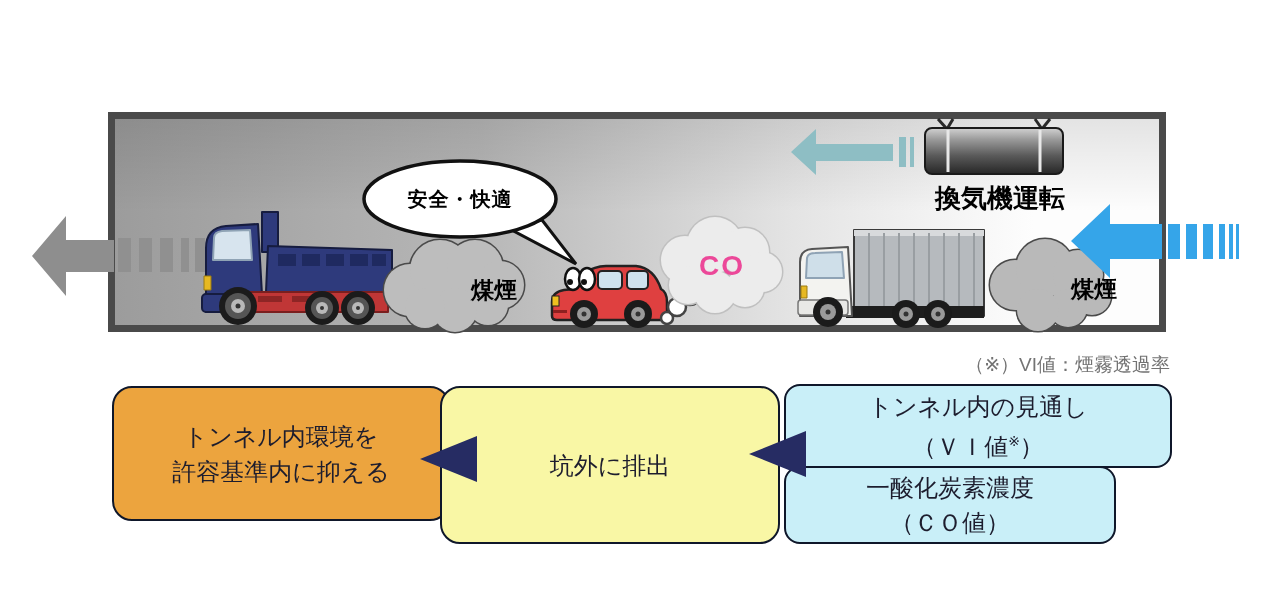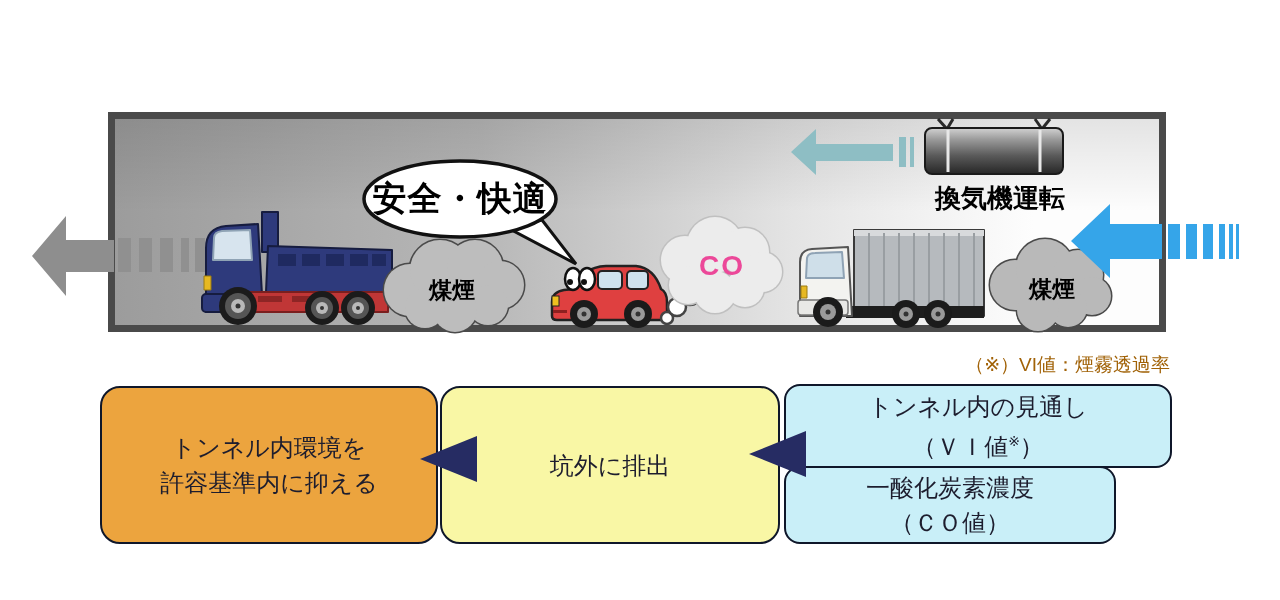"安全・快適" #lbl-bubble { font-size: 34px -> 20px }
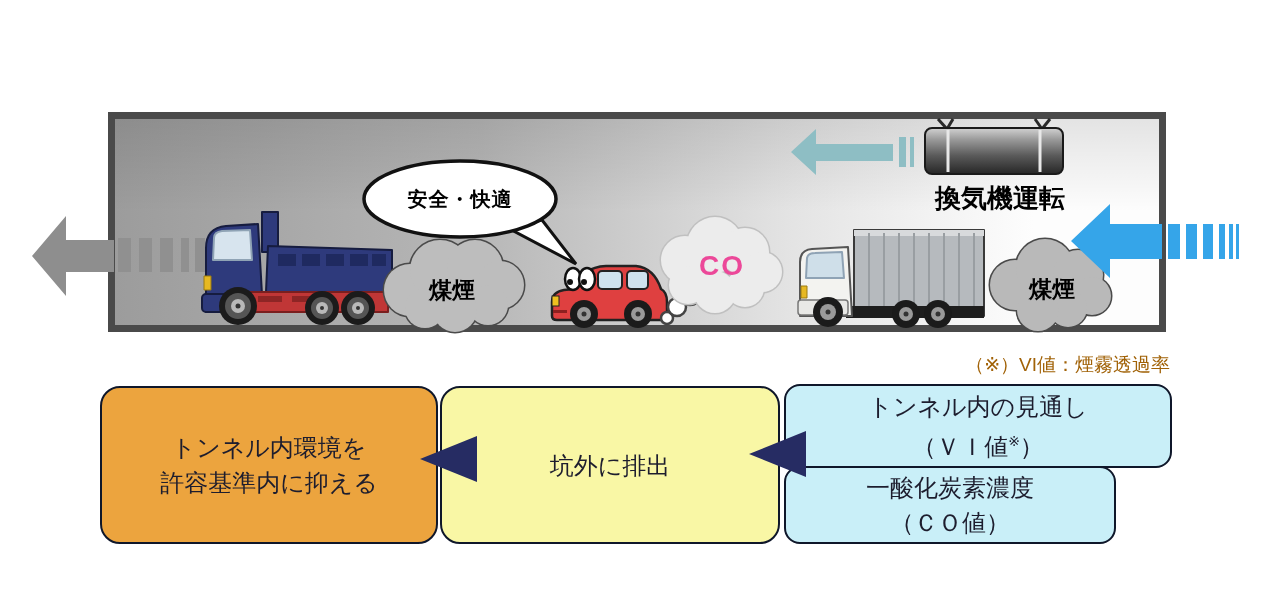"煤煙" #lbl-smoke-left,#lbl-smoke-right { margin-left: none -> 42px }
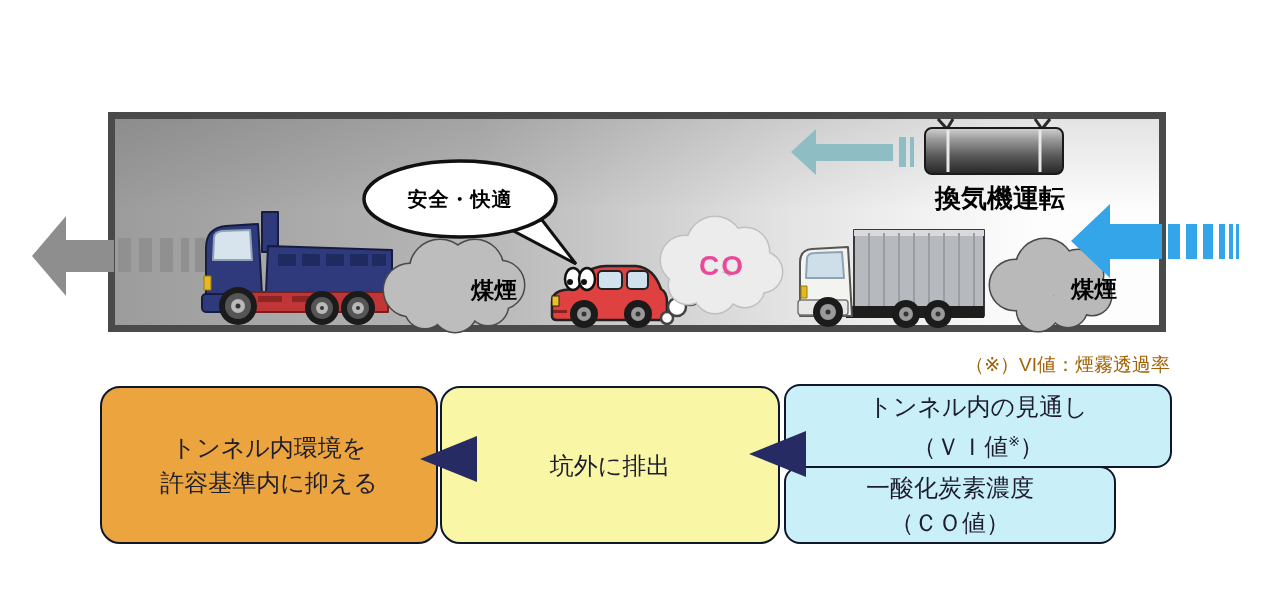"（※）VI値：煙霧透過率" #note { color: #a16207 -> #737373 }
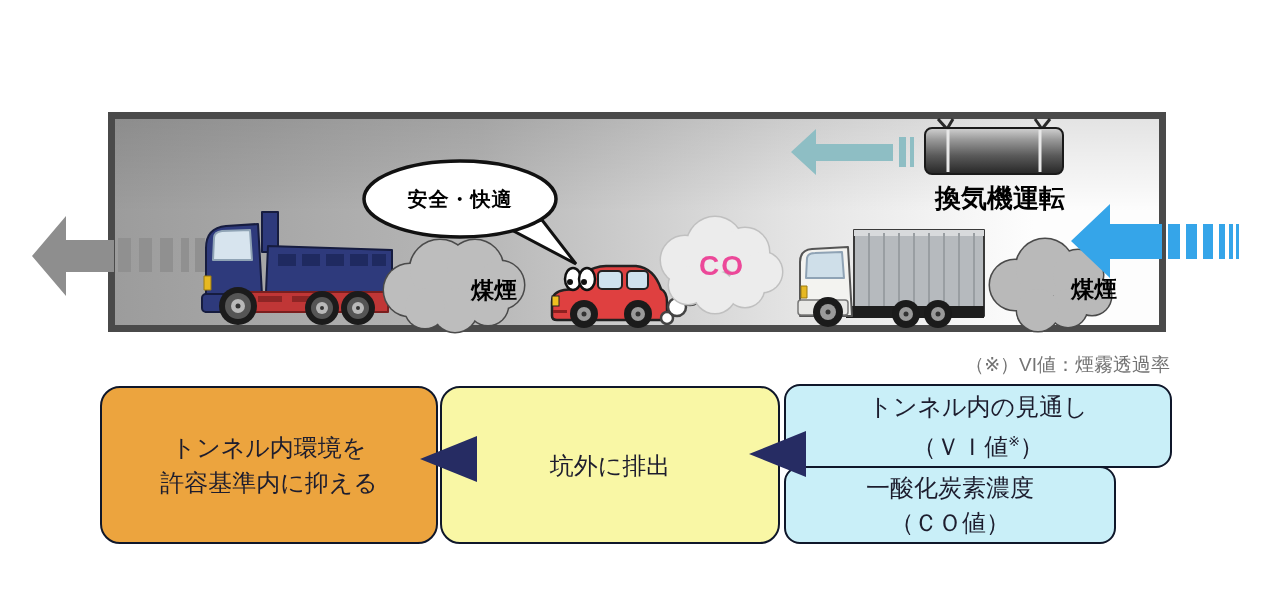"トンネル内環境を" #box-result { height: 158px -> 135px; left: 100px -> 112px }
